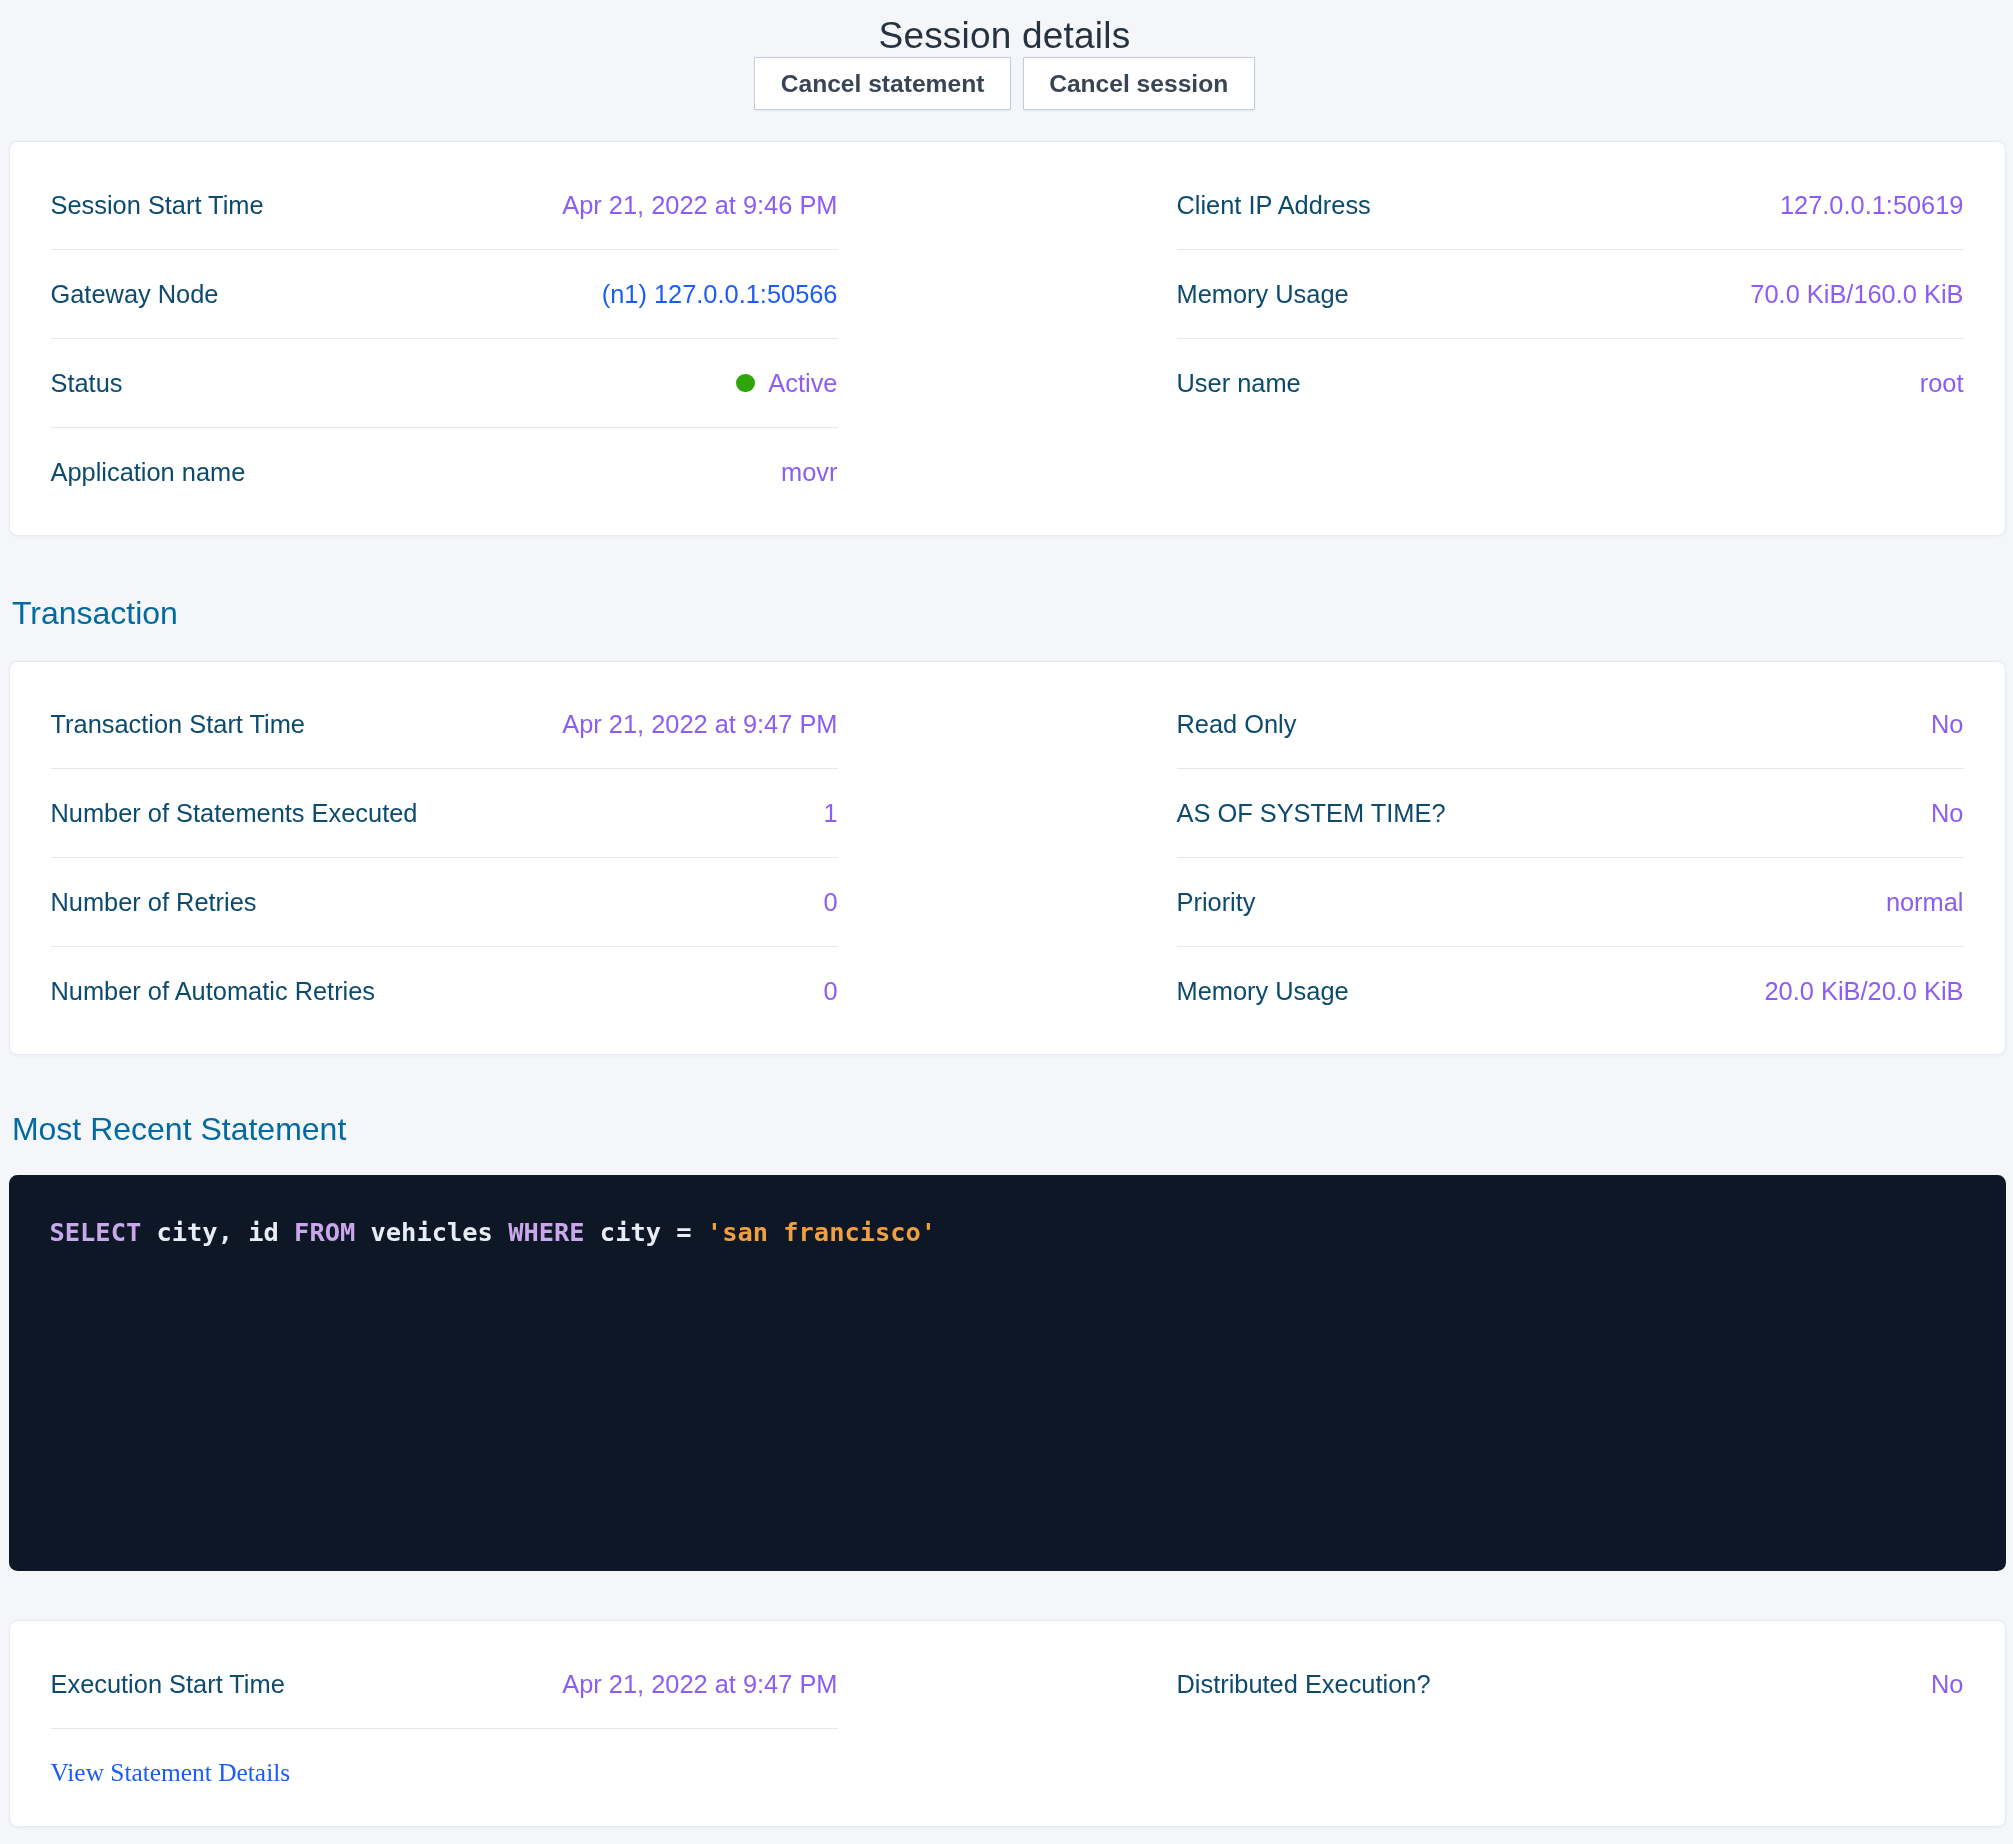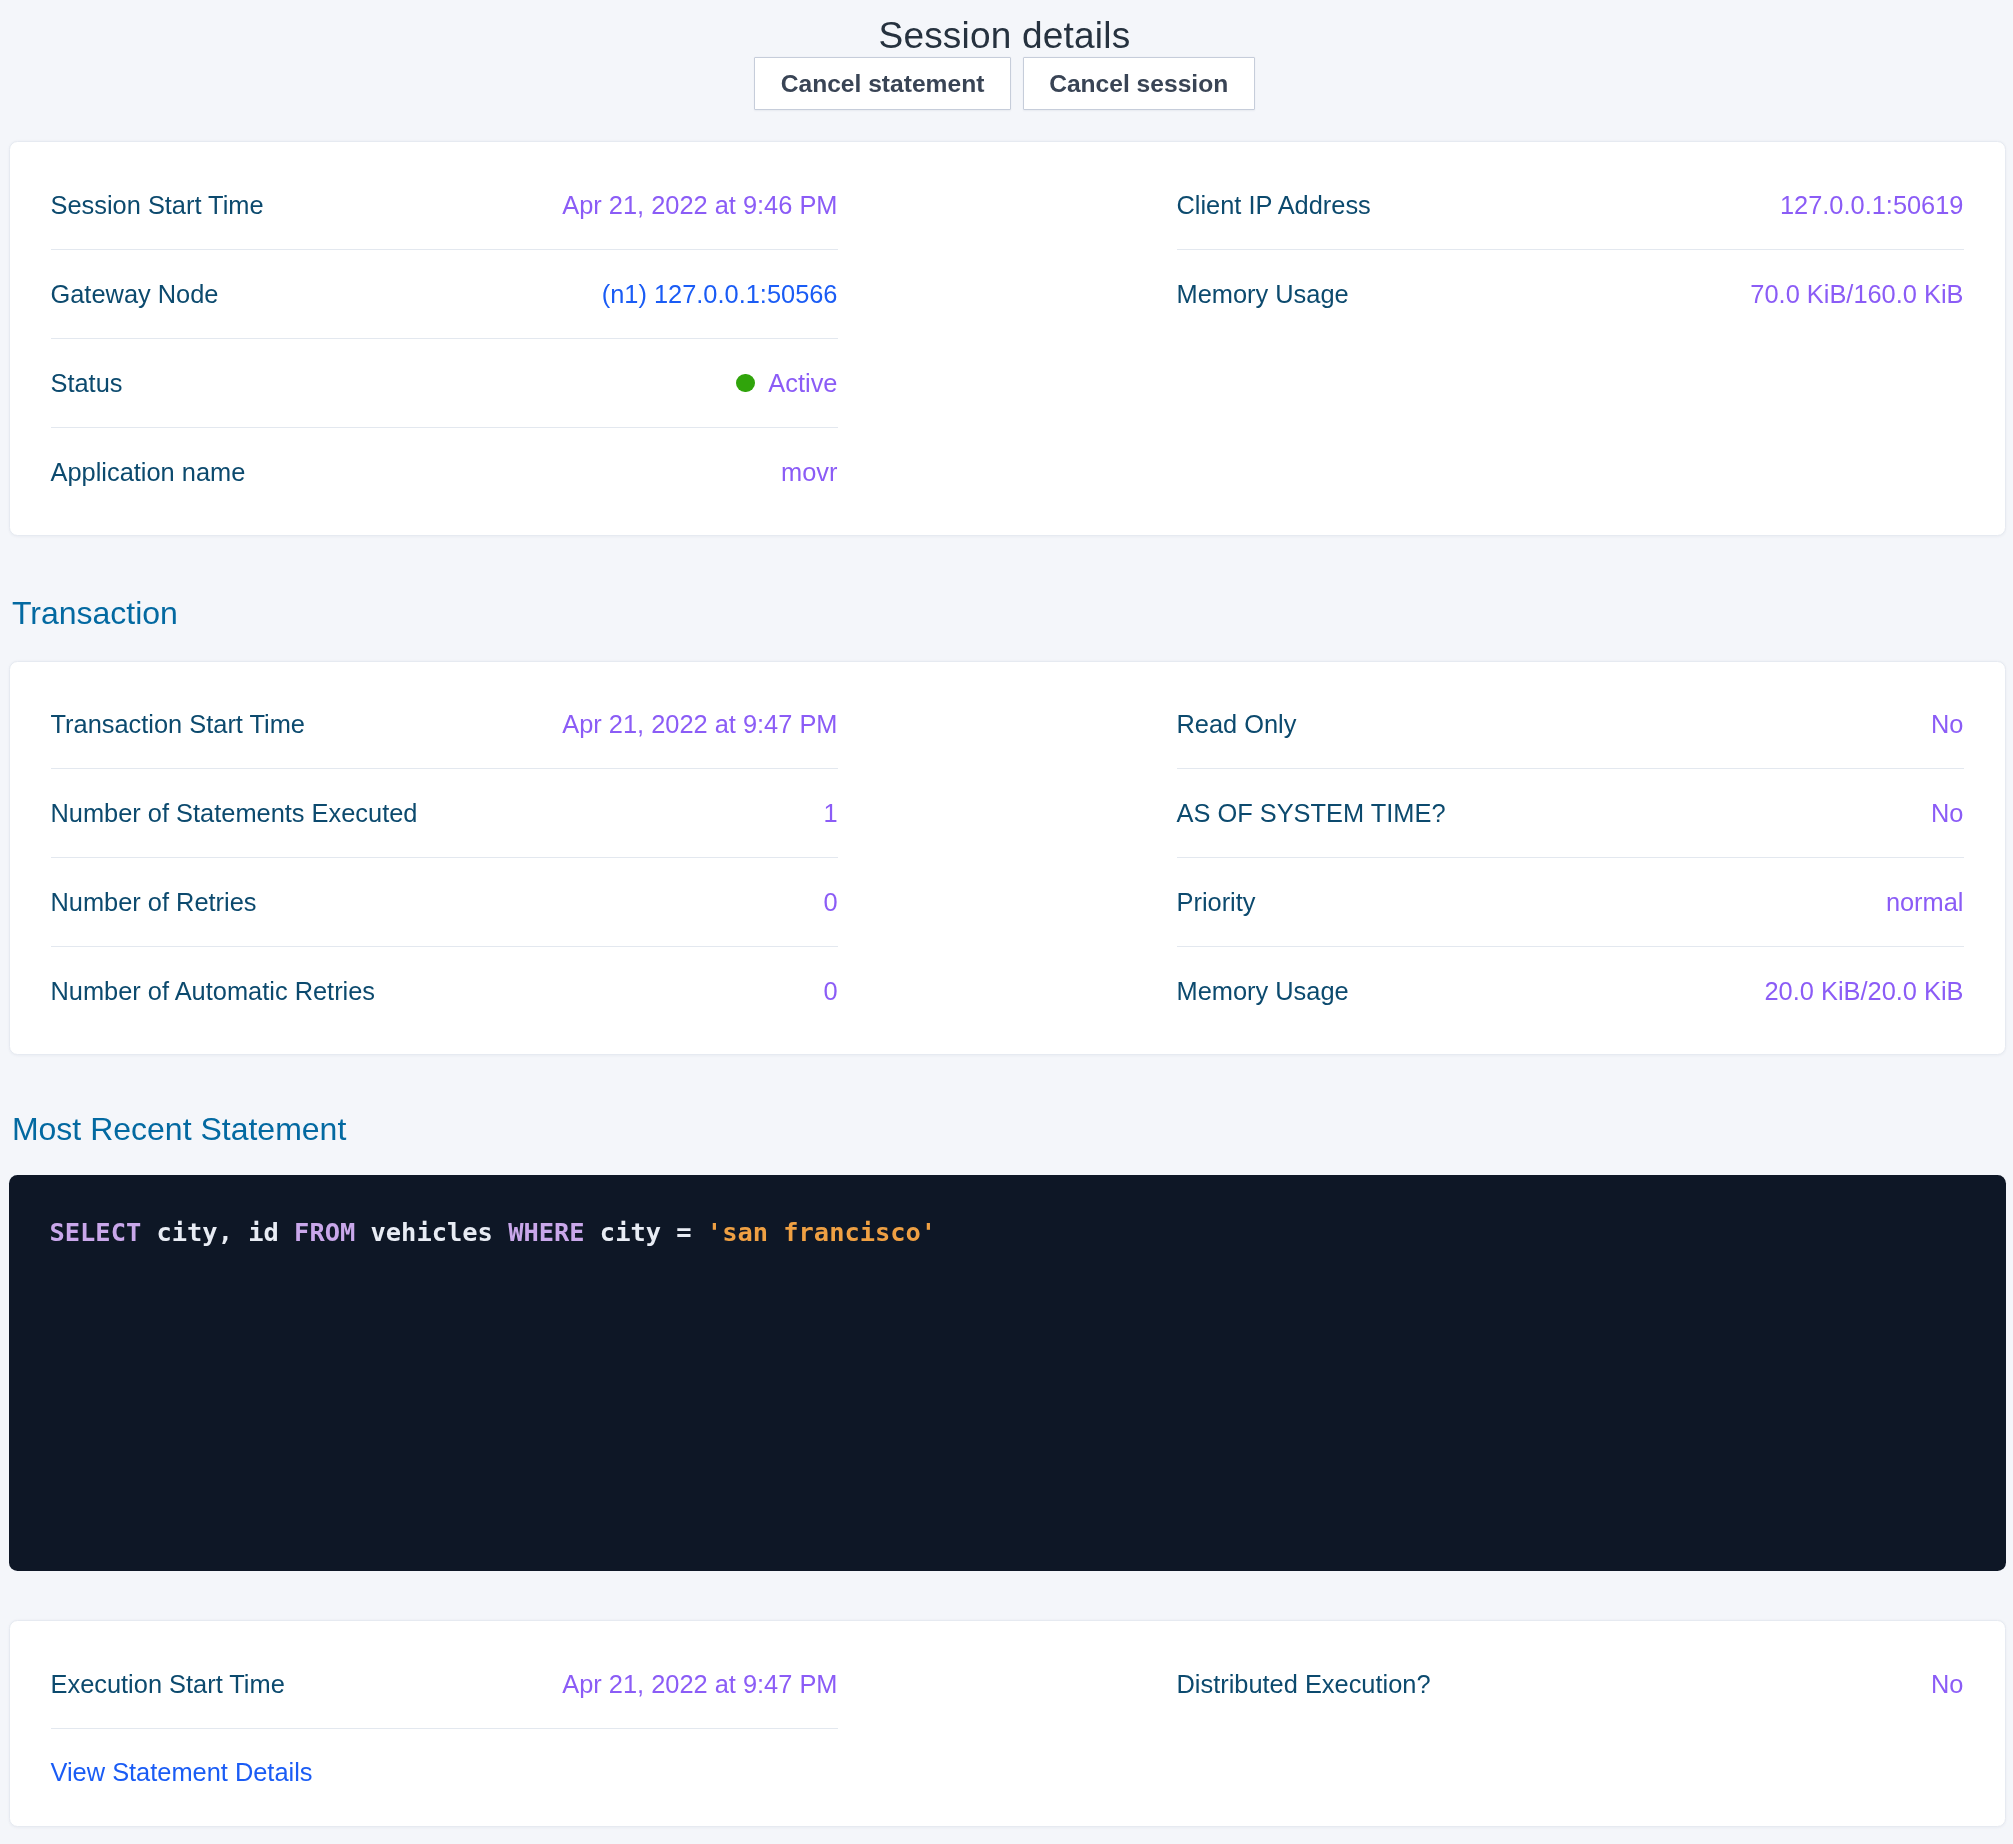"User name" div.kv-row { html: none -> <div> <span>User name</span> <span>root</span> </div> }
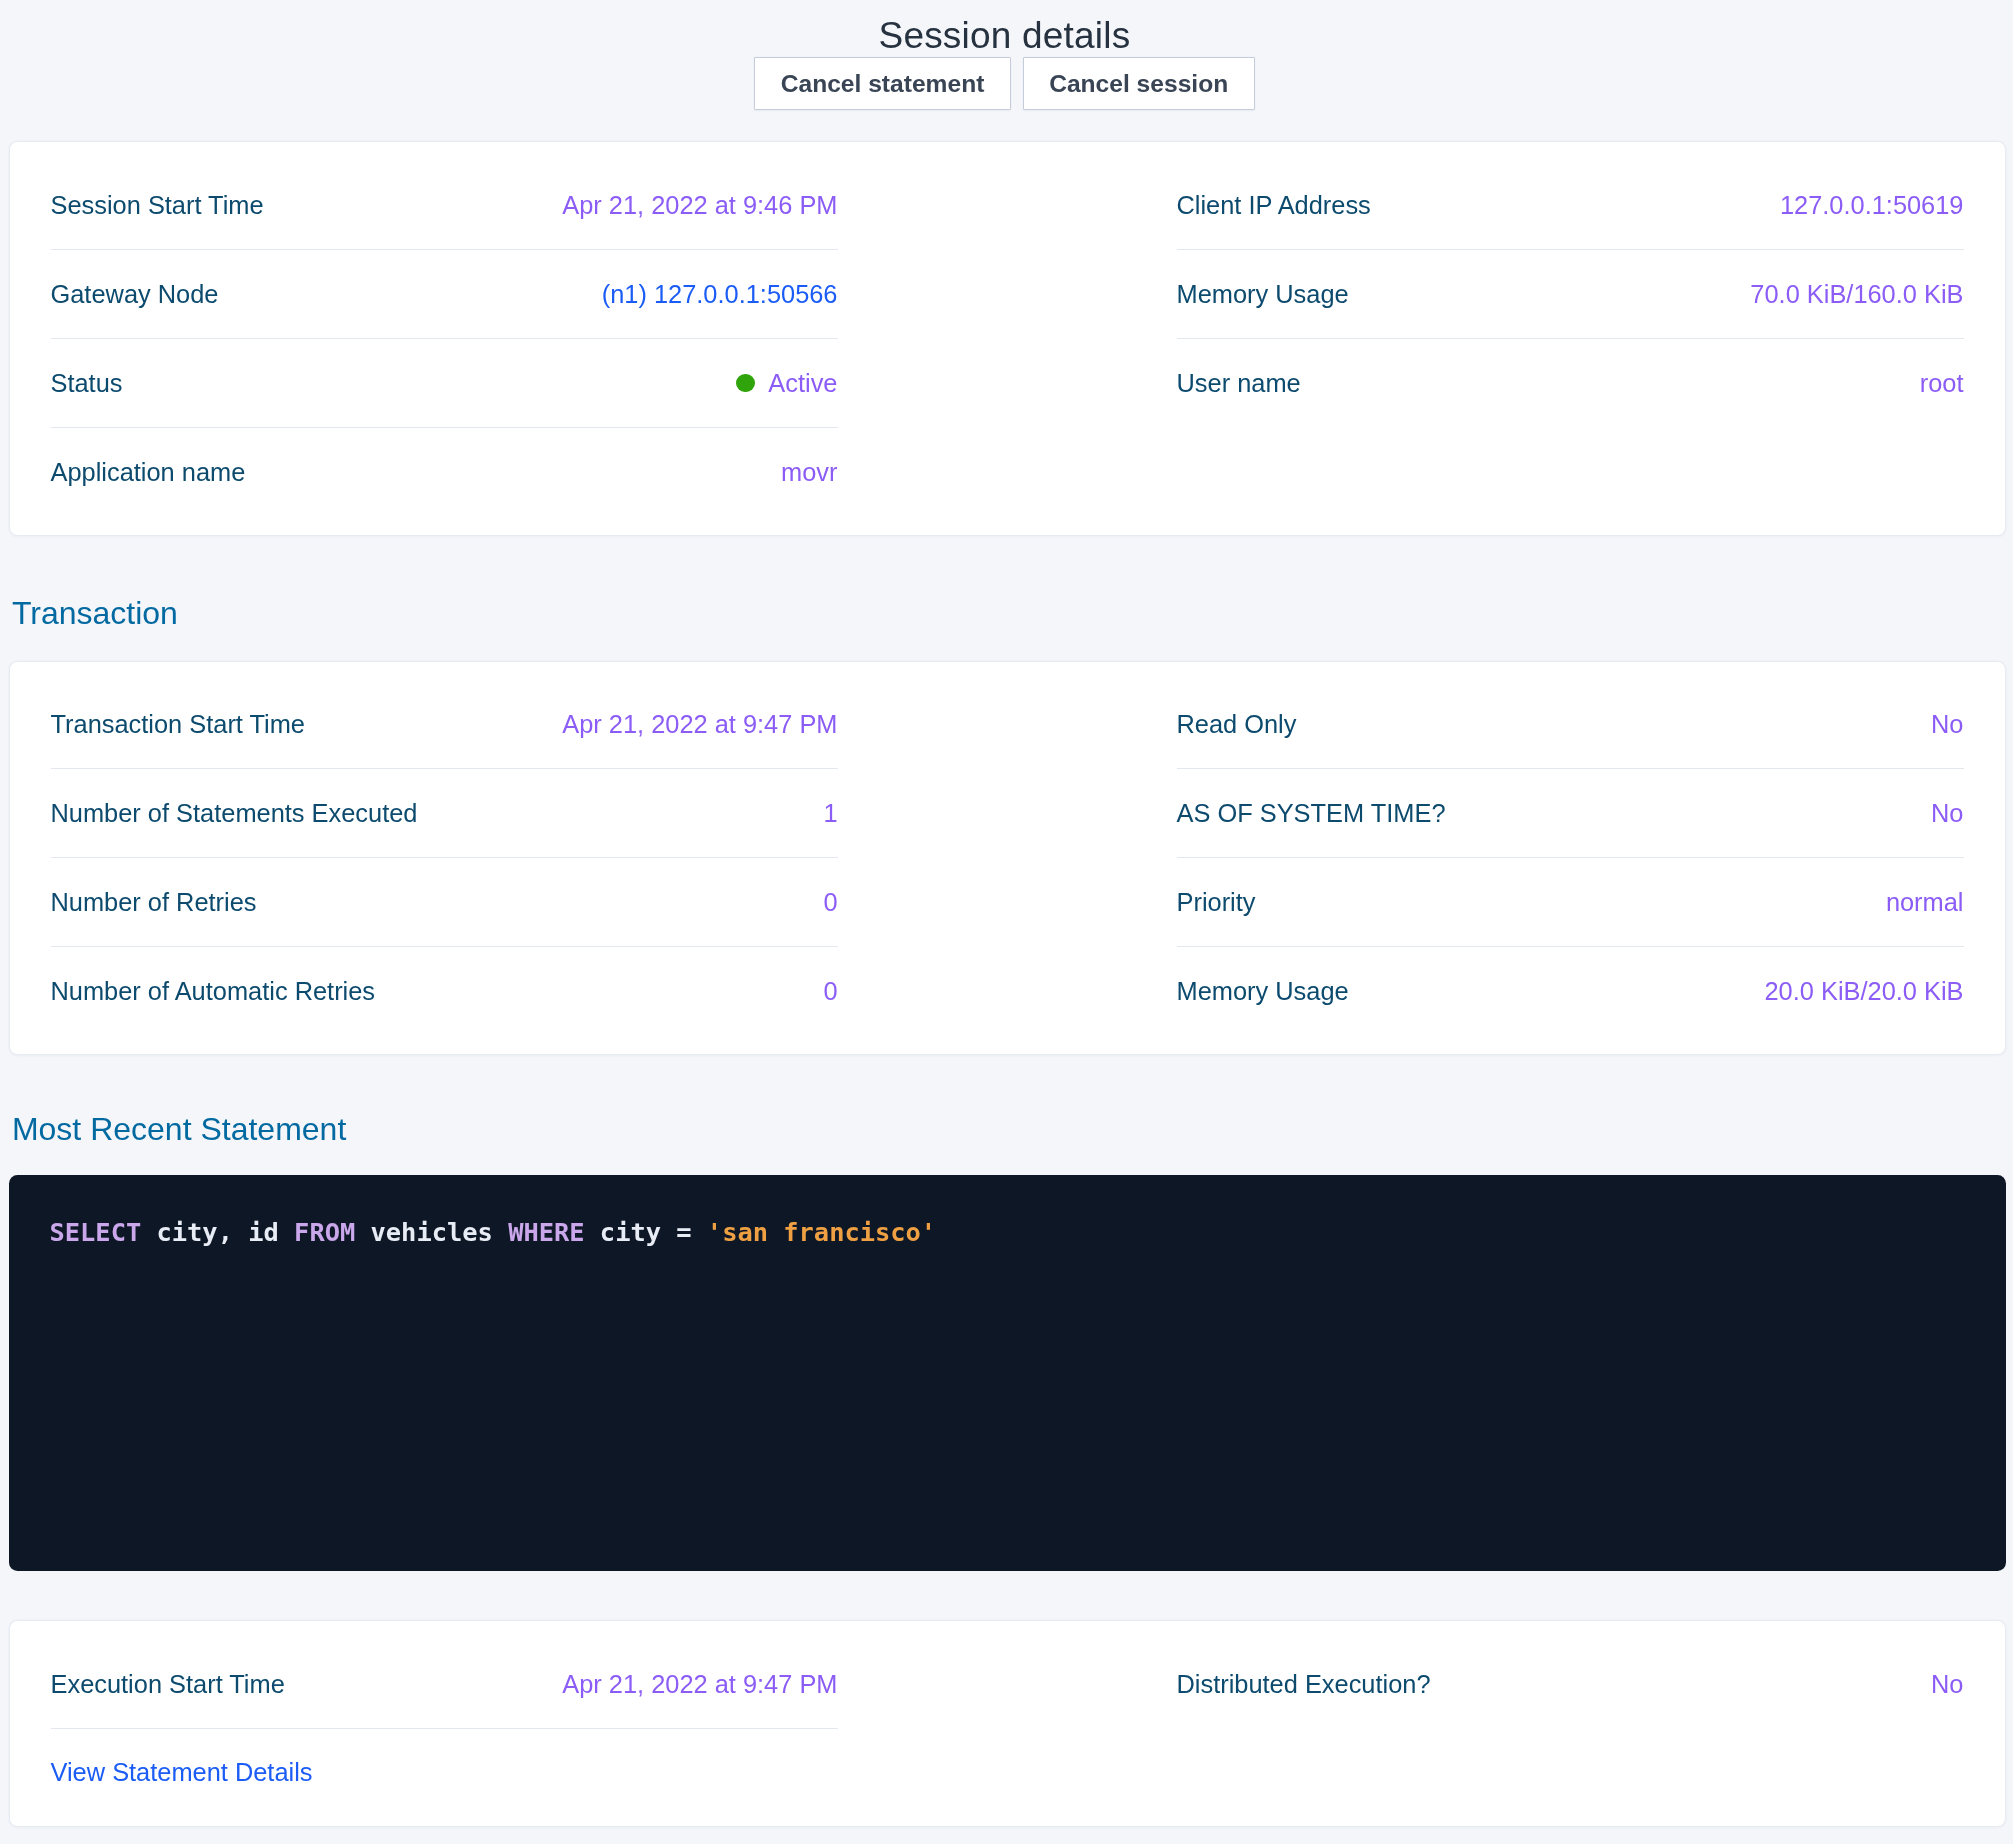"View Statement Details" .link-row { font-family: none -> Liberation Serif, serif }
